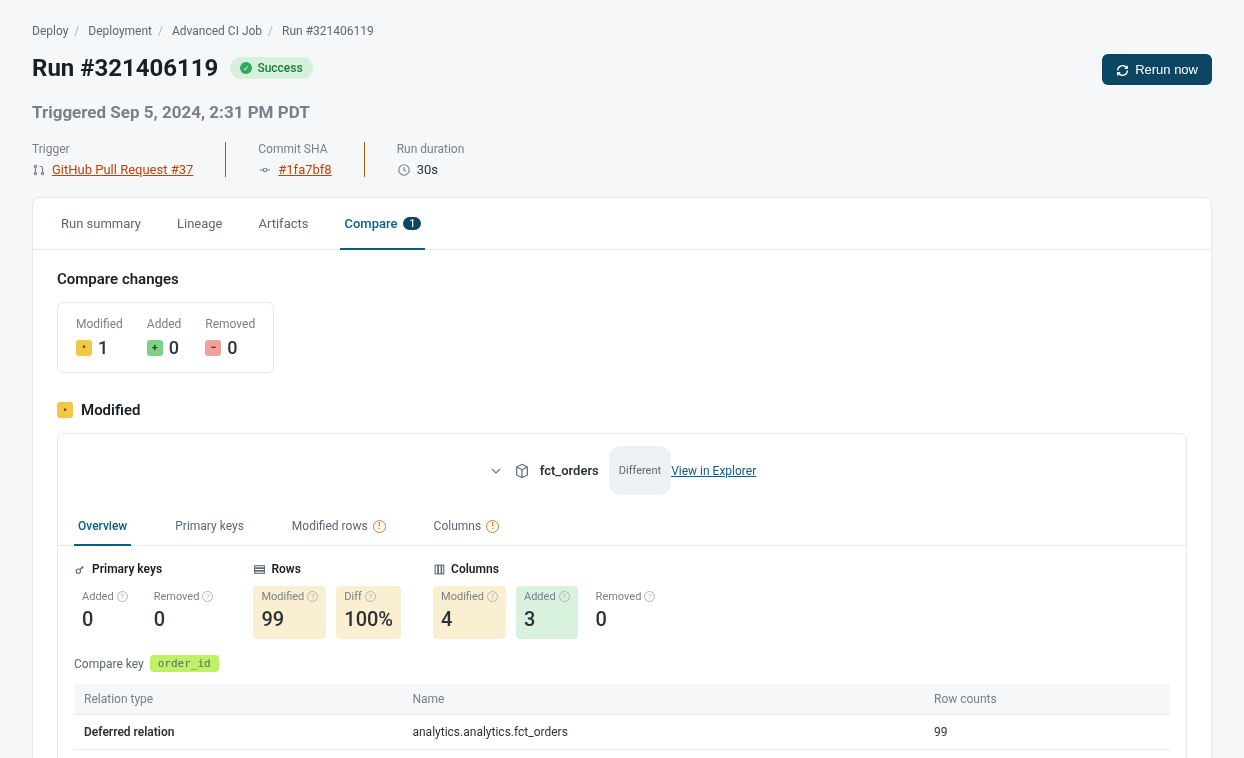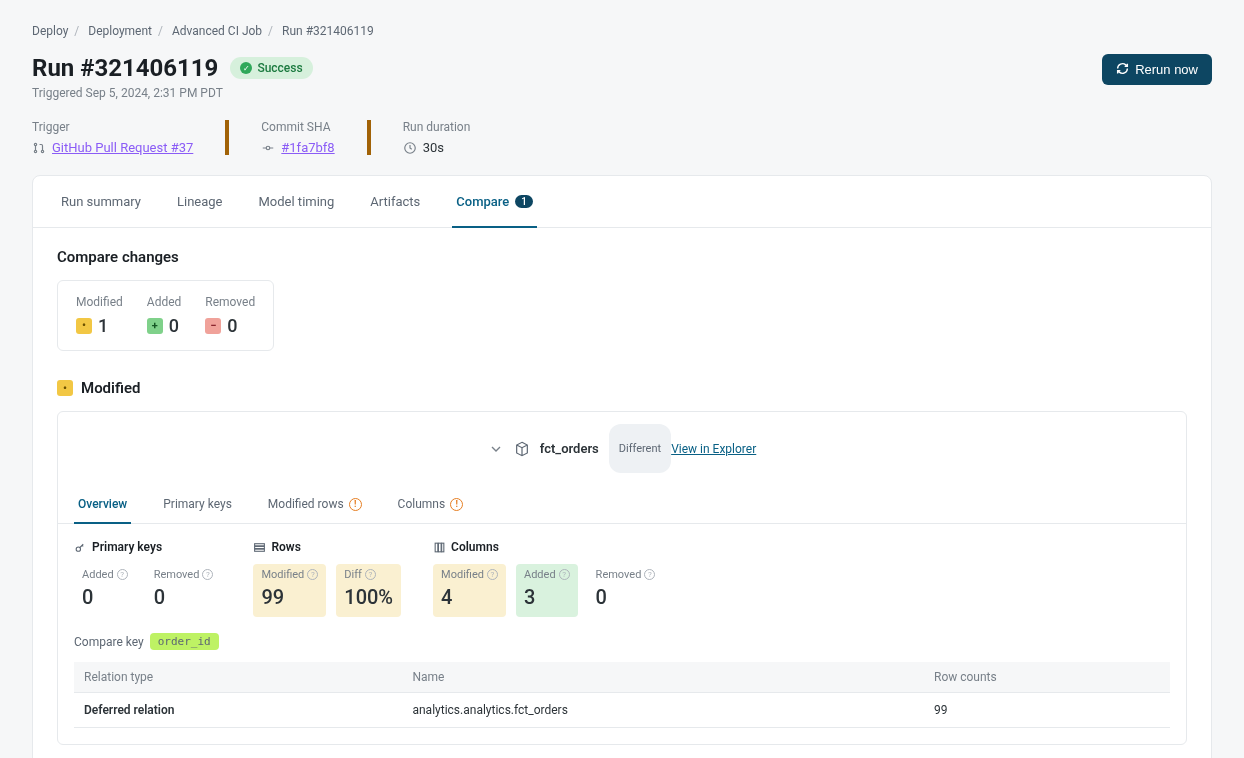"Rerun now" .rerun-btn { align-items: flex-start -> flex-end }
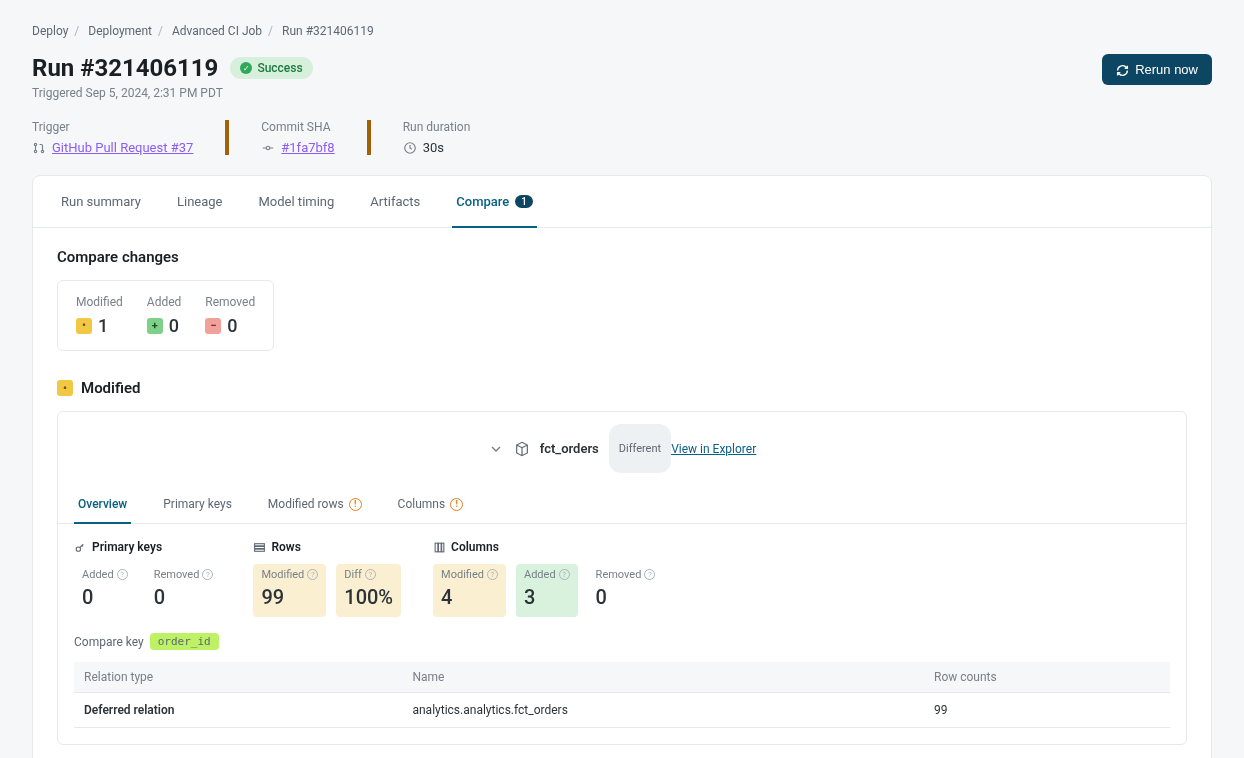"Triggered Sep 5, 2024, 2:31" .triggered { font-size: 12px -> 17px; font-weight: none -> bold; margin-top: 4px -> 20px }
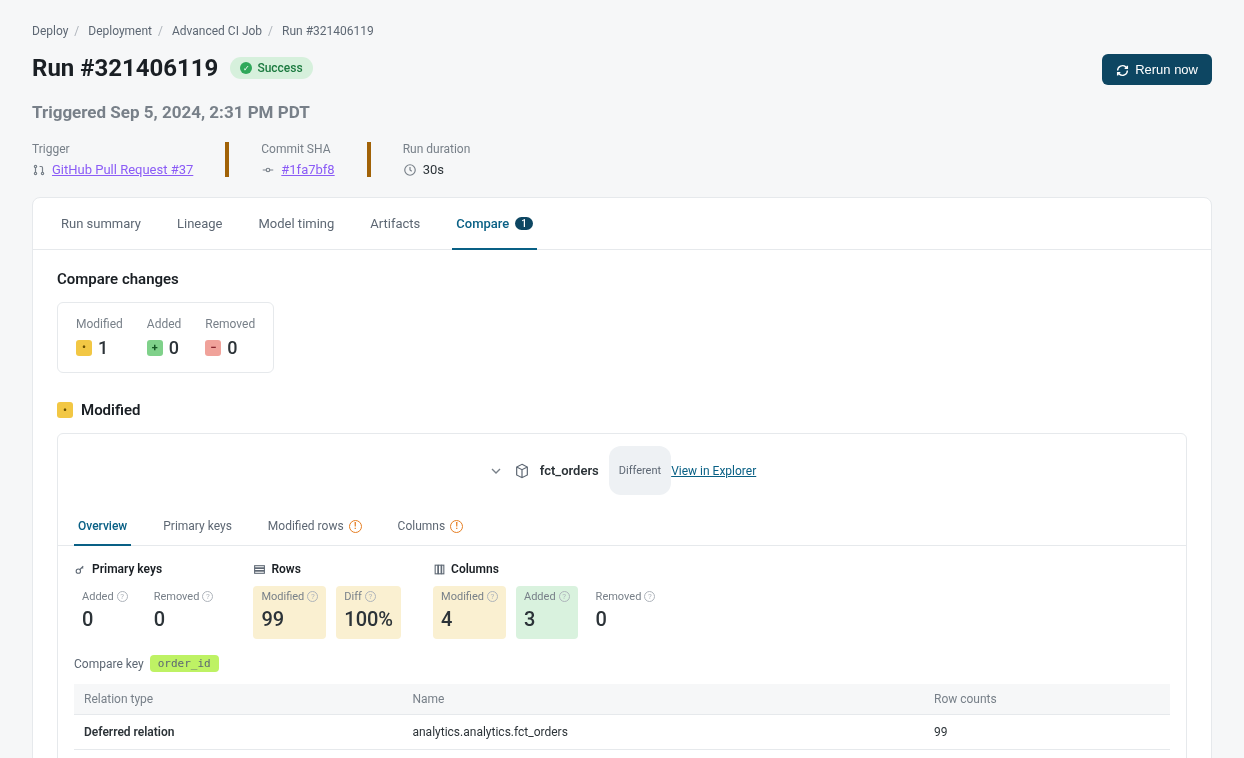"Trigger" .meta-item { border-right: 4px solid #a16207 -> 1px solid #a16207 }
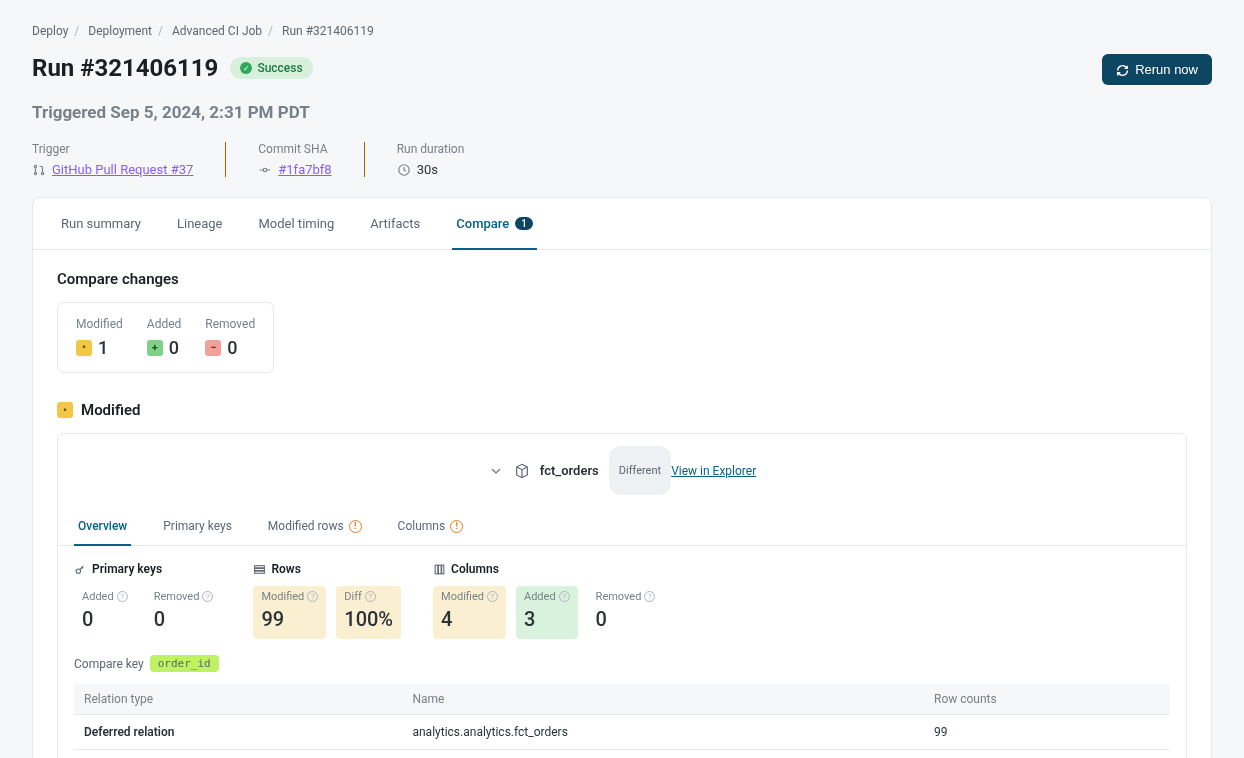"GitHub Pull Request #37" .meta-value a { color: #8b5cf6 -> #c2410c }
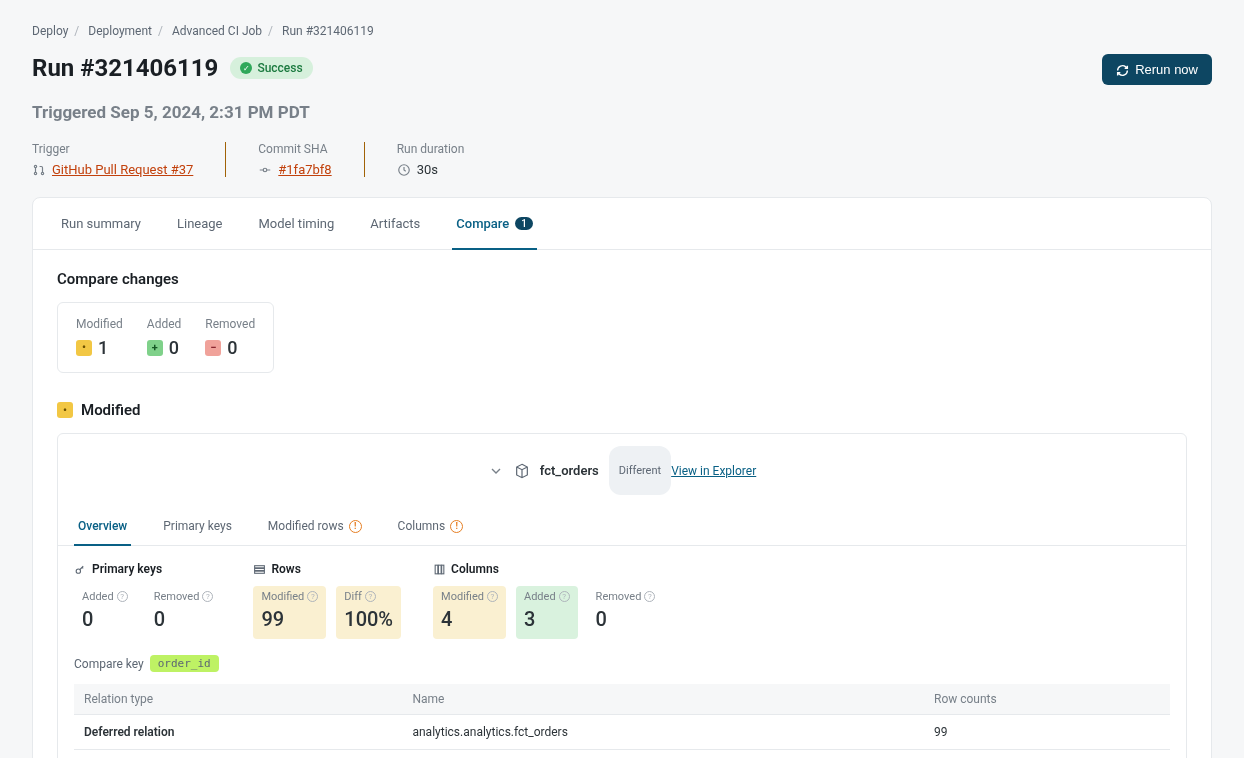"Model timing" div.tab { html: <div>Model timing</div> -> none }
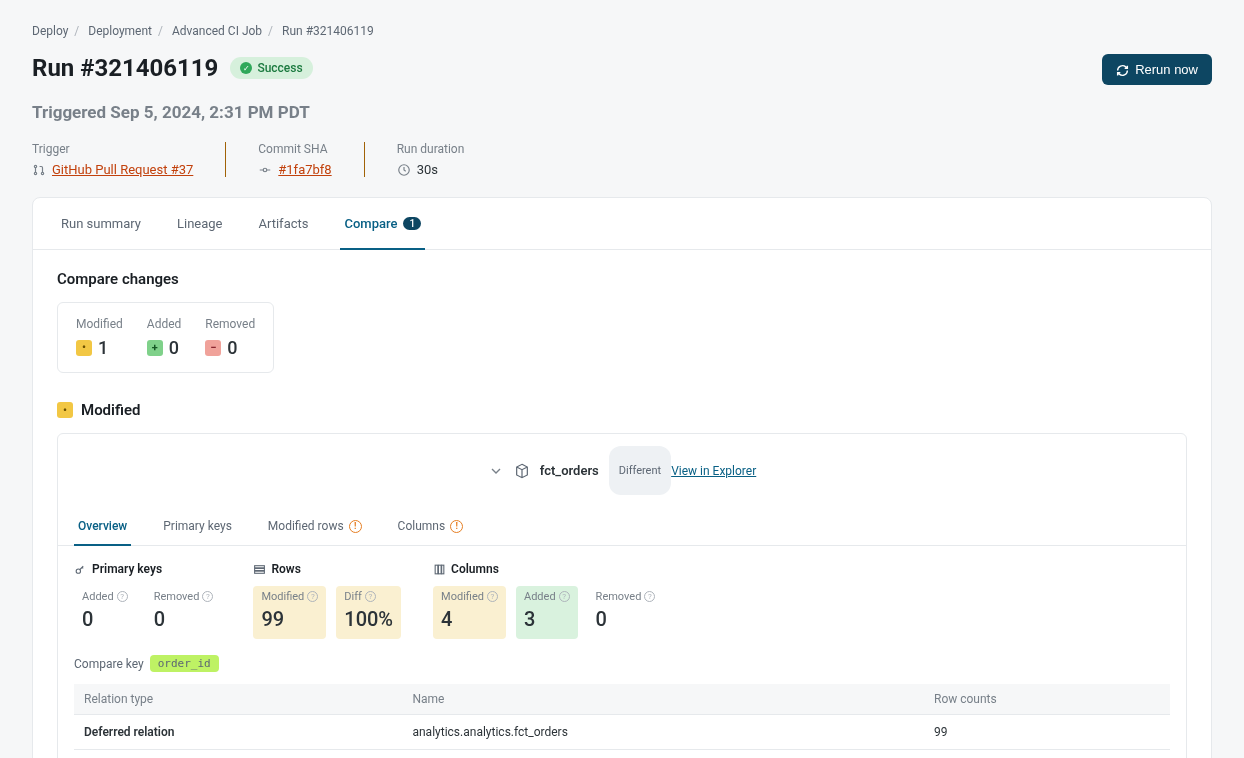"Overview" .inner-tabs { gap: 28px -> 40px }
